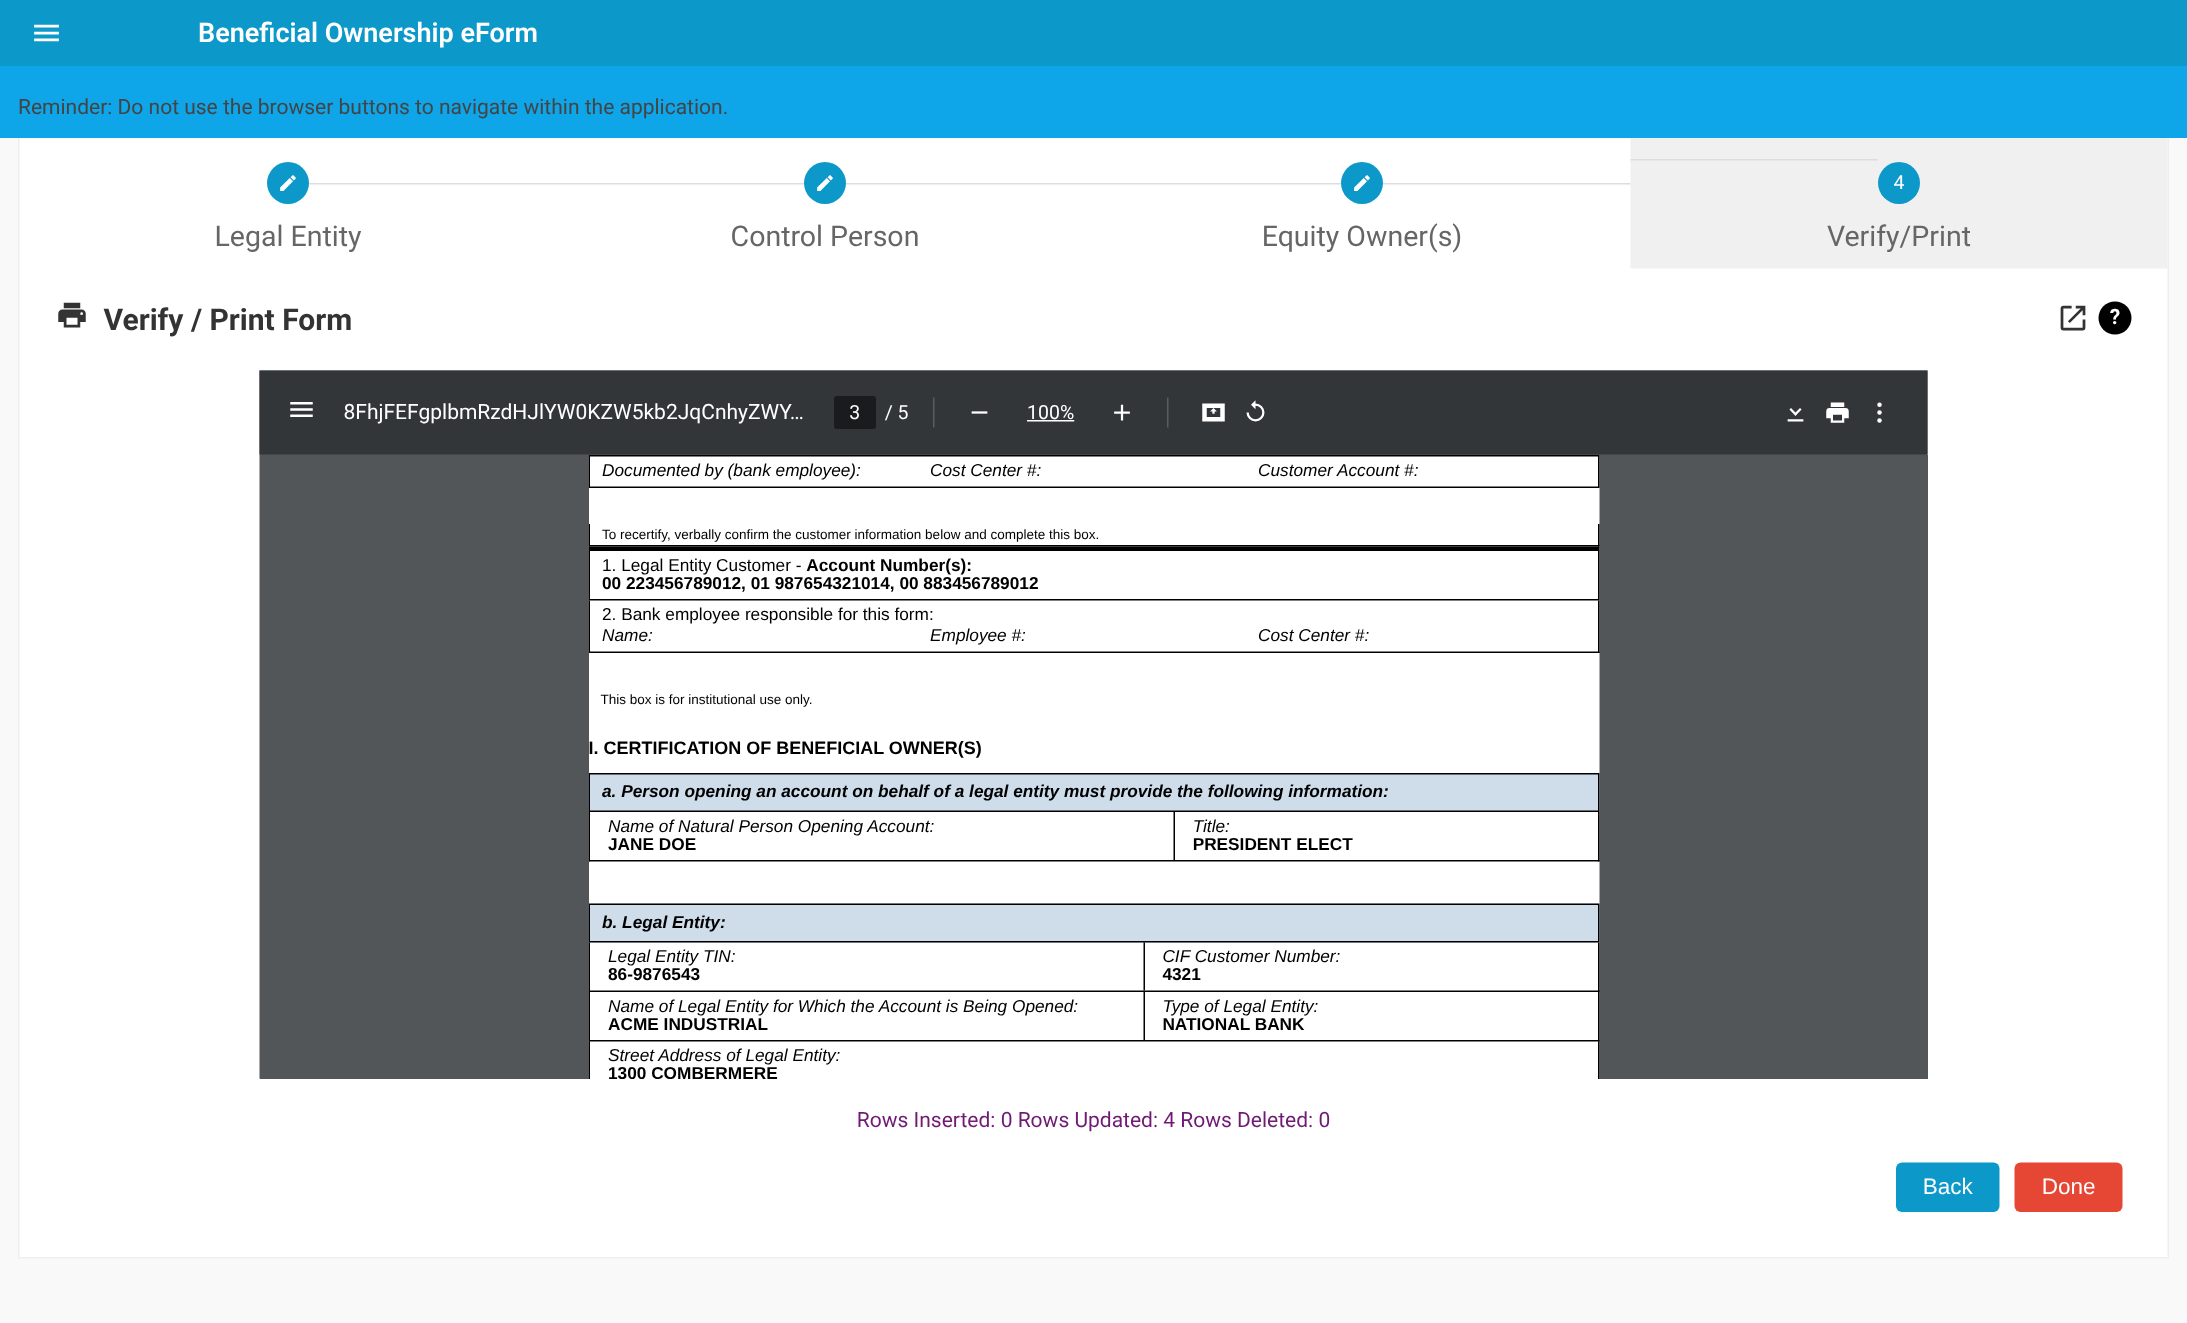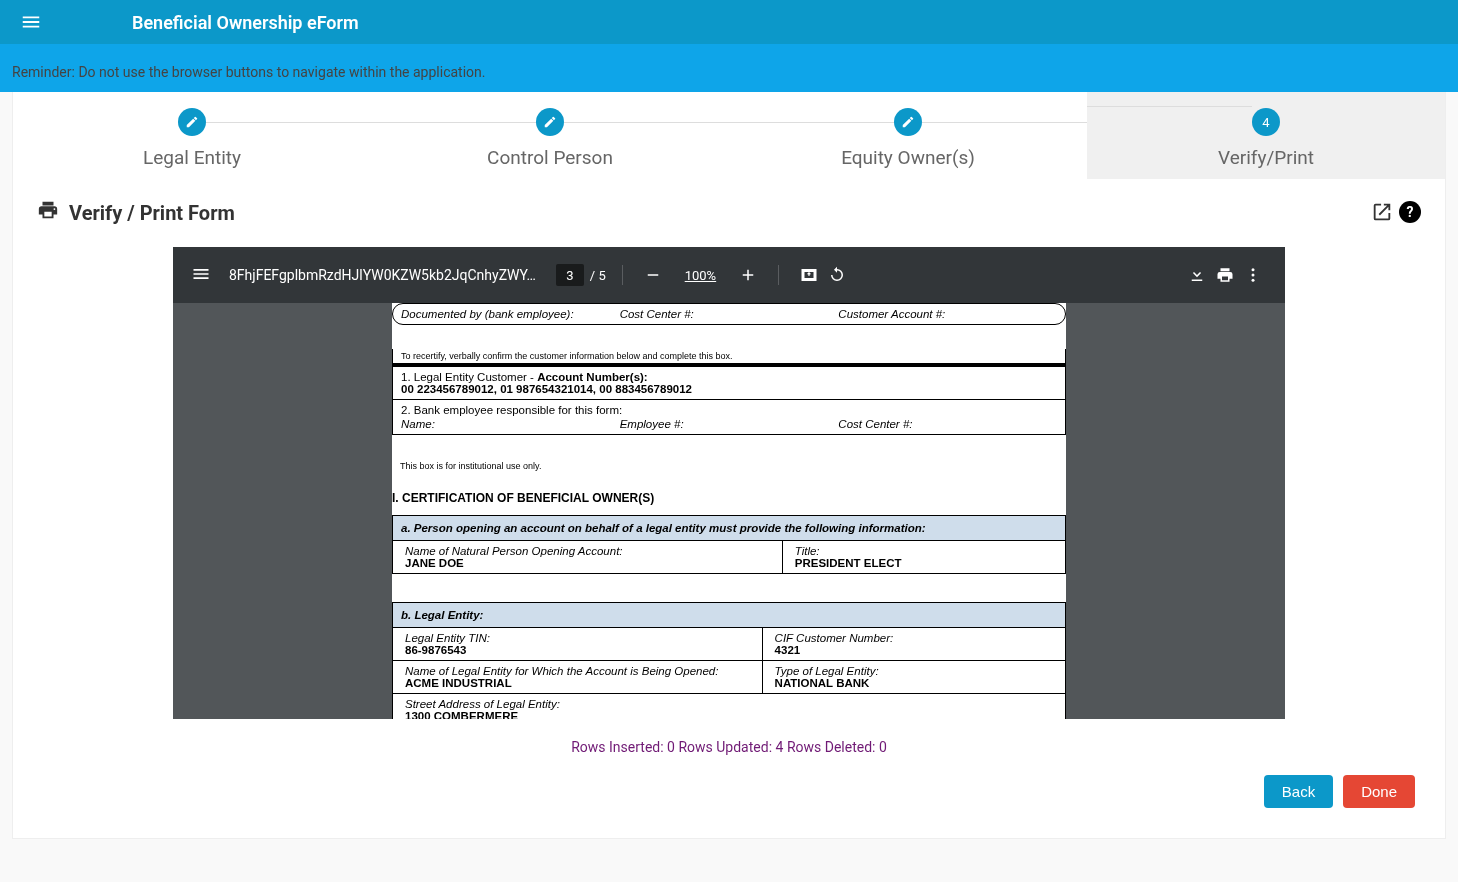"Documented by (bank employee):" .pdf-italic { border-radius: 11px -> none }
